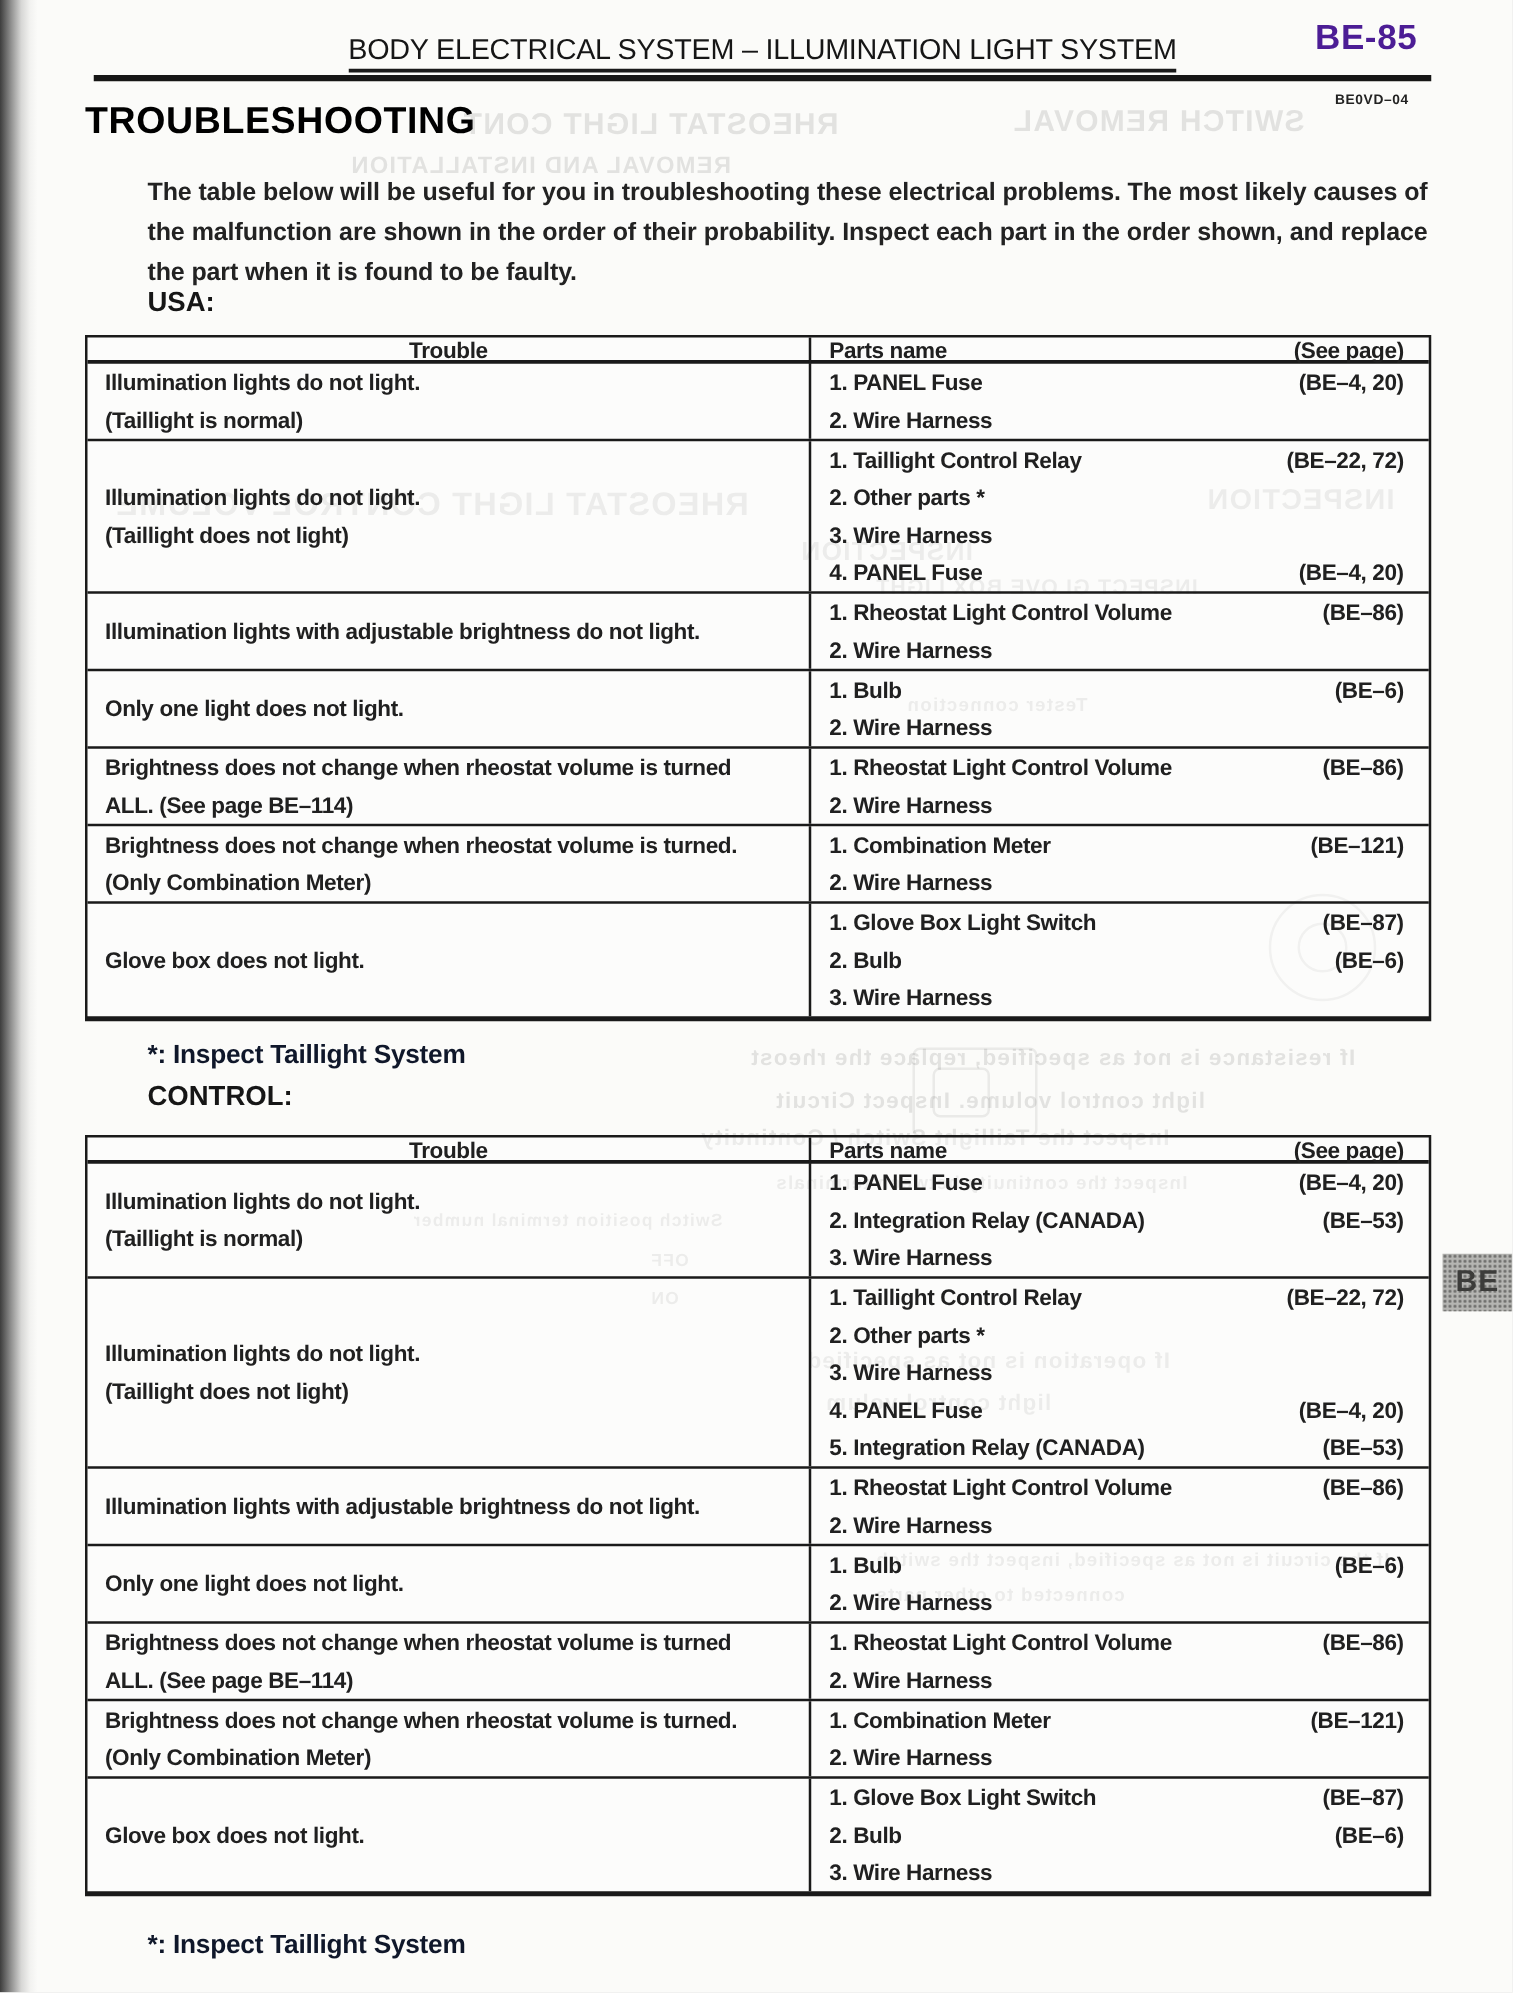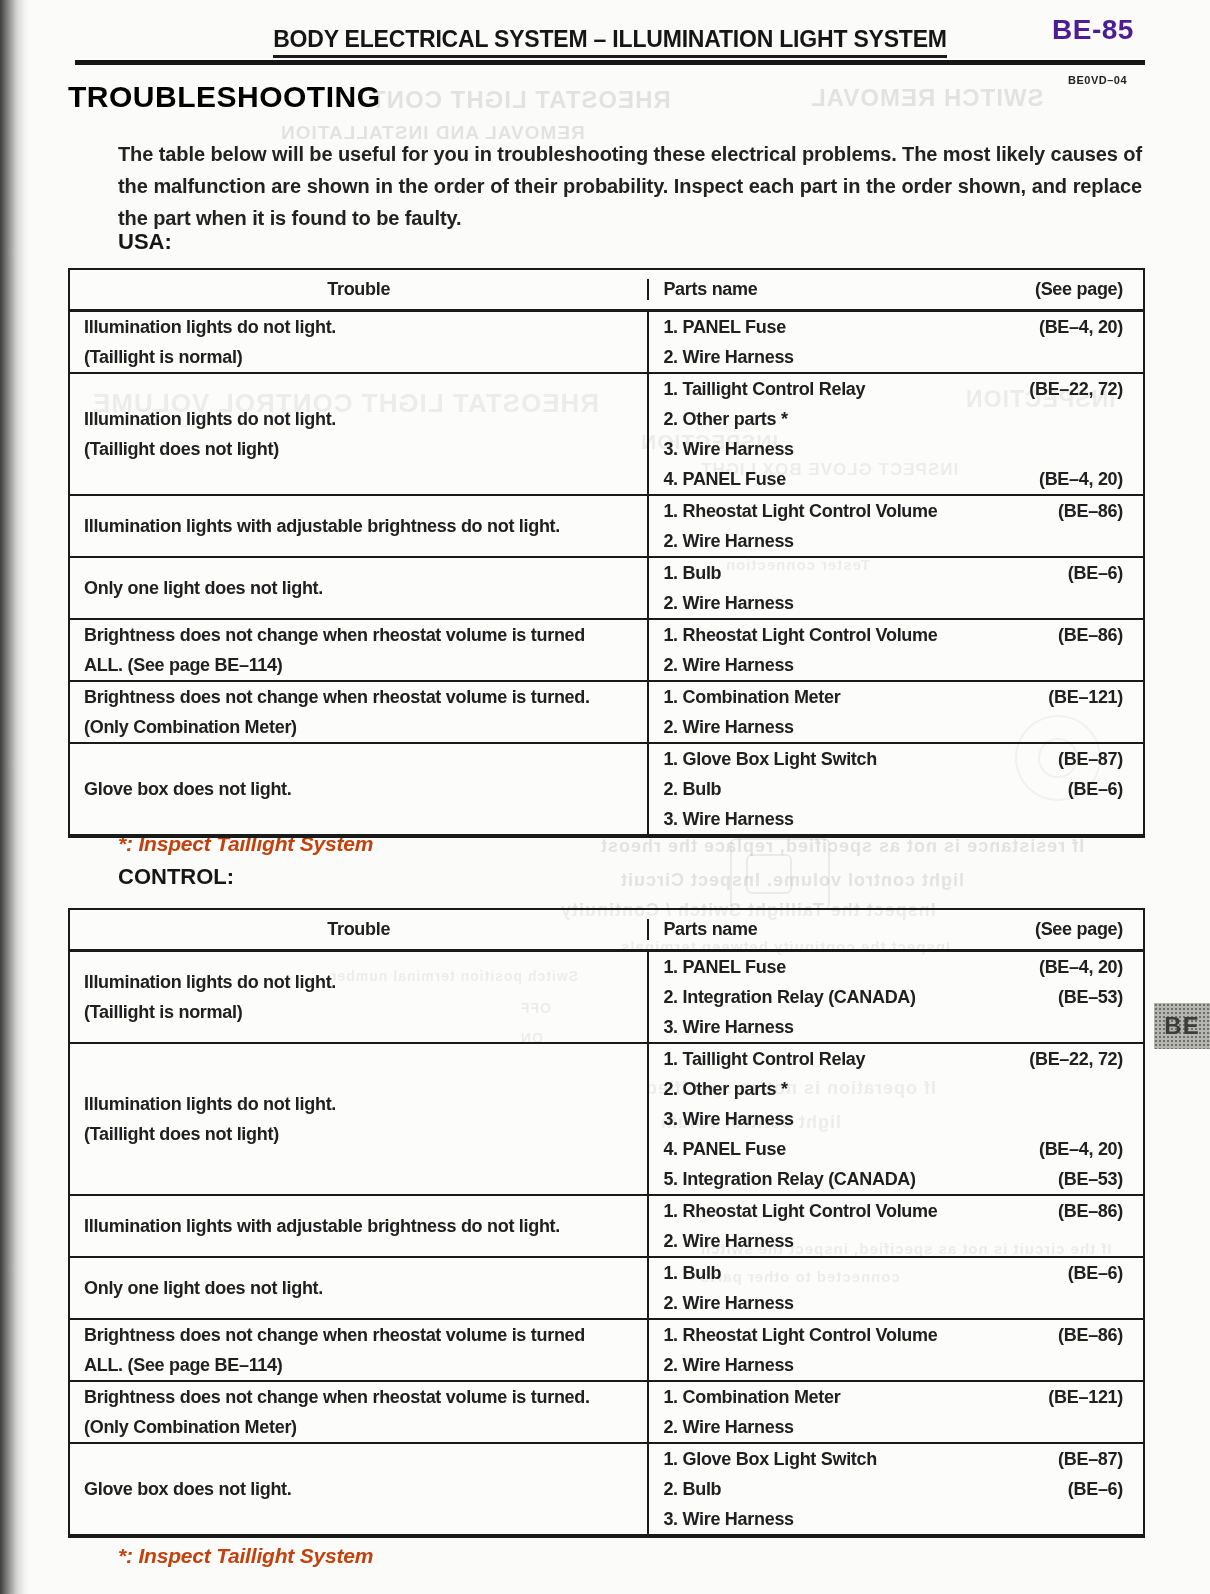"BODY ELECTRICAL SYSTEM – ILLUMINATION" .header-title { font-weight: 700 -> 400 }
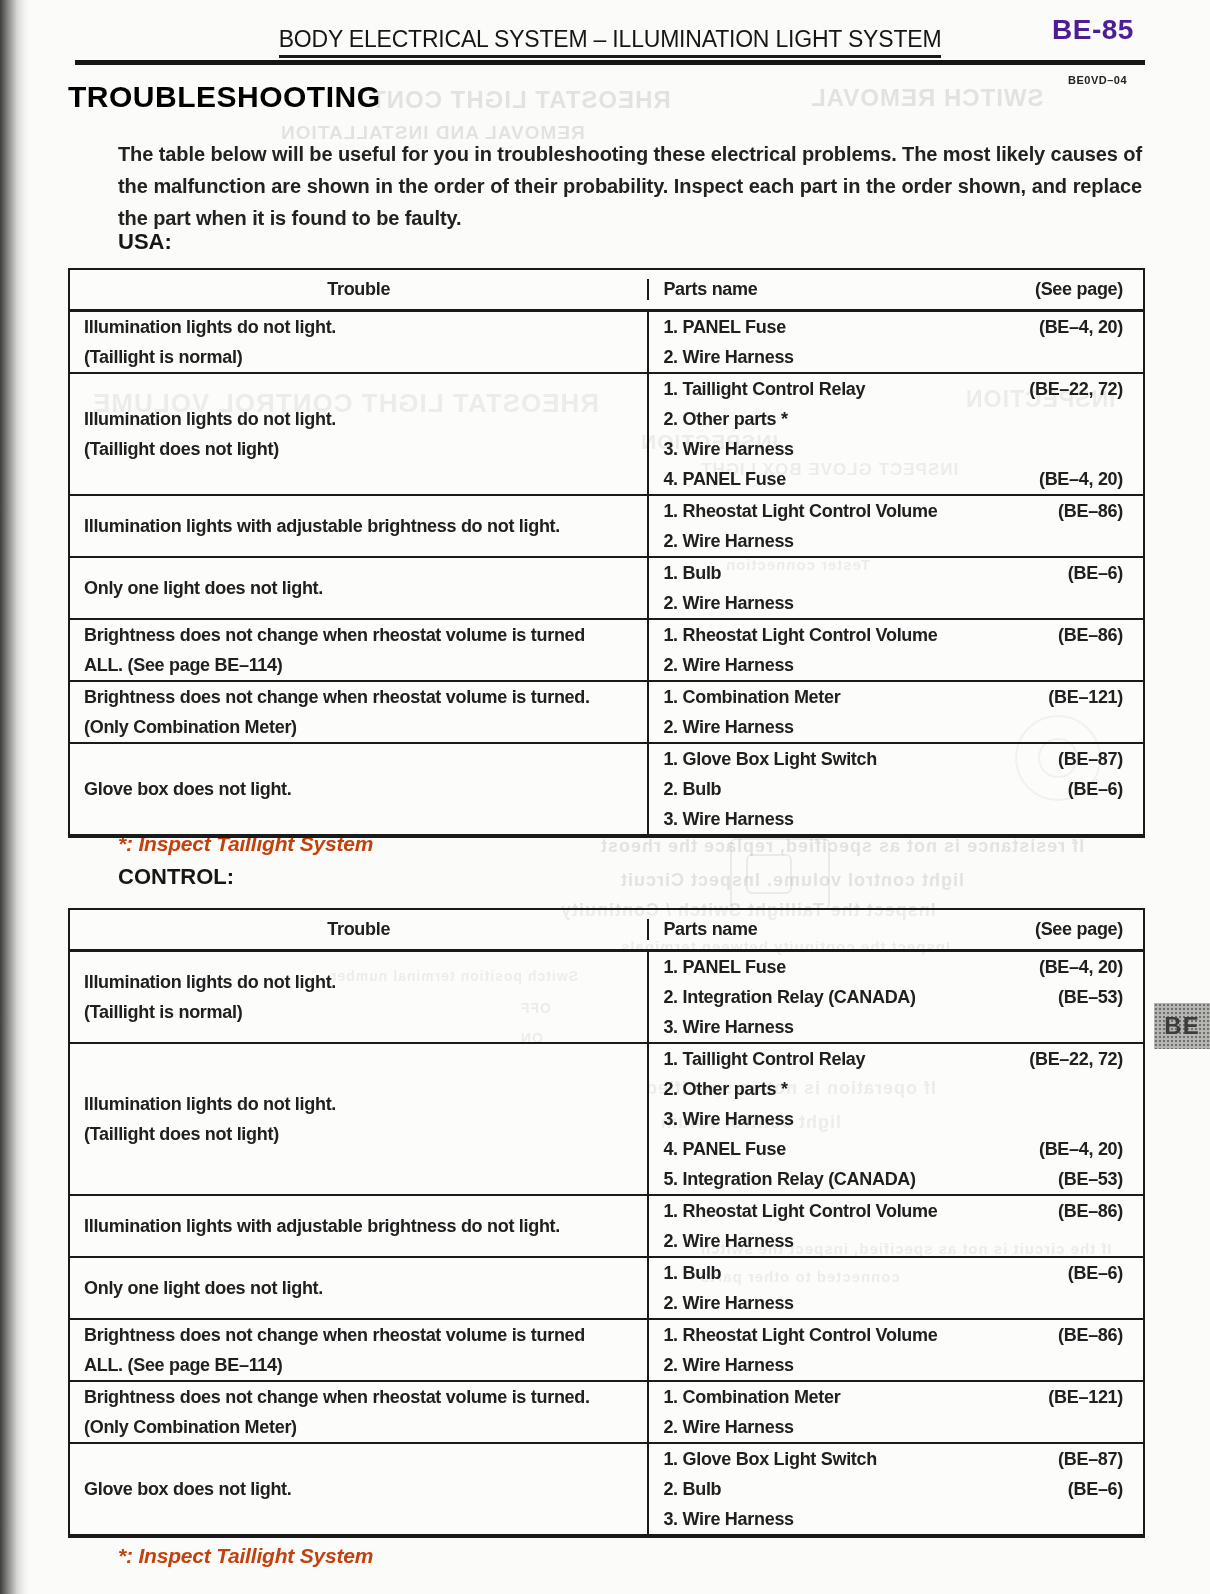"Trouble" .t-head { align-items: center -> flex-start; height: 42px -> 21px }
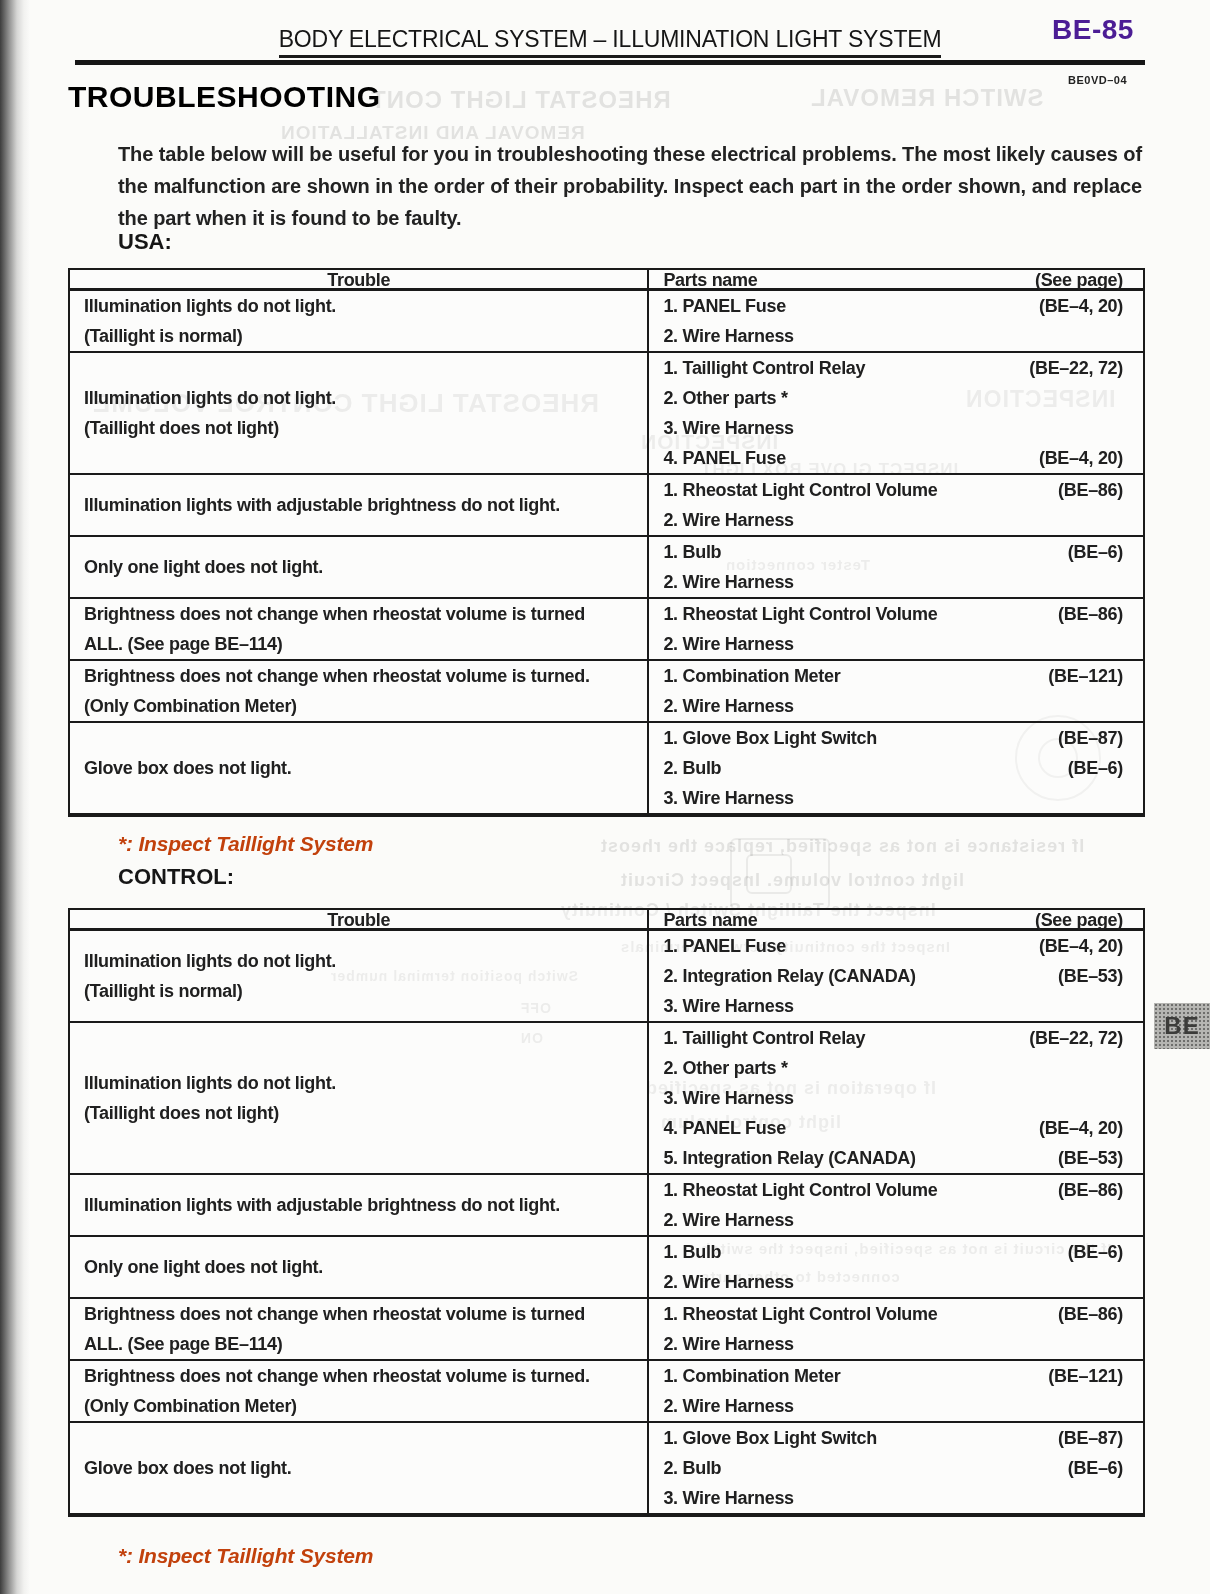"*: Inspect Taillight System" .footnote { color: #c2410c -> #0f172a; font-style: italic -> none }
